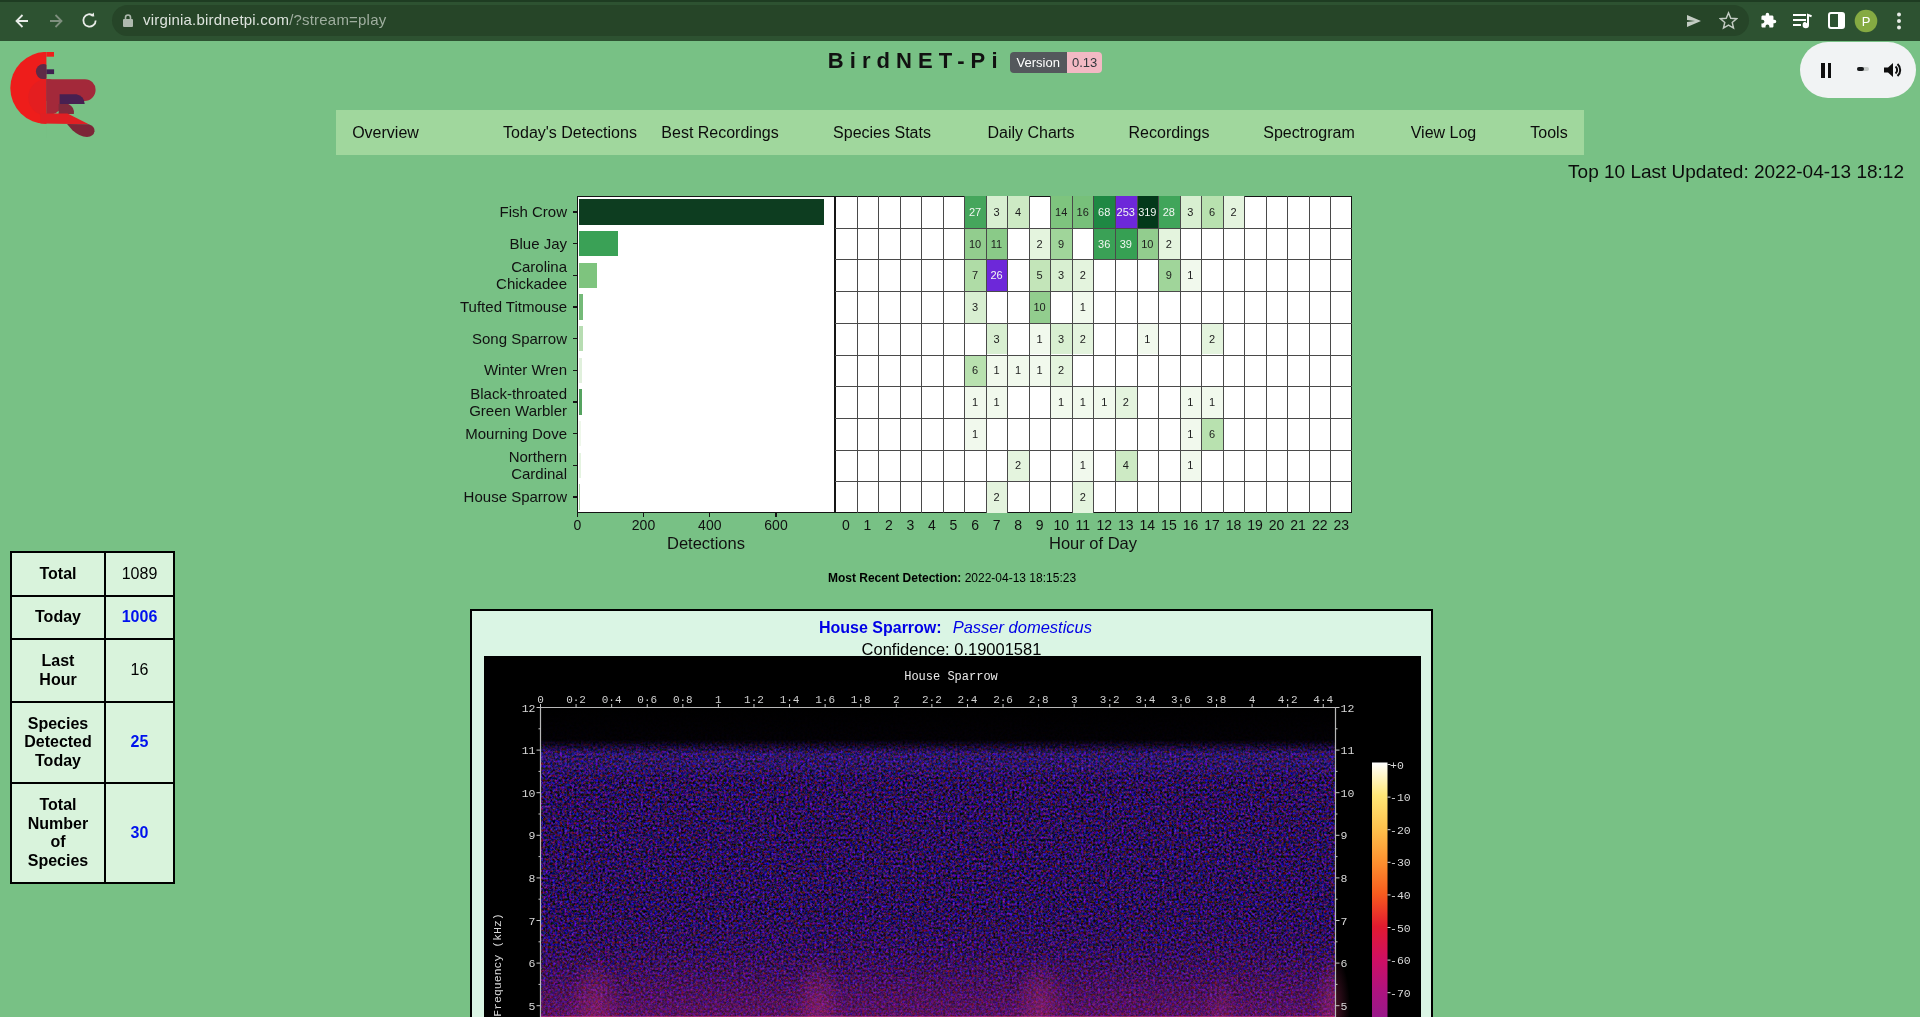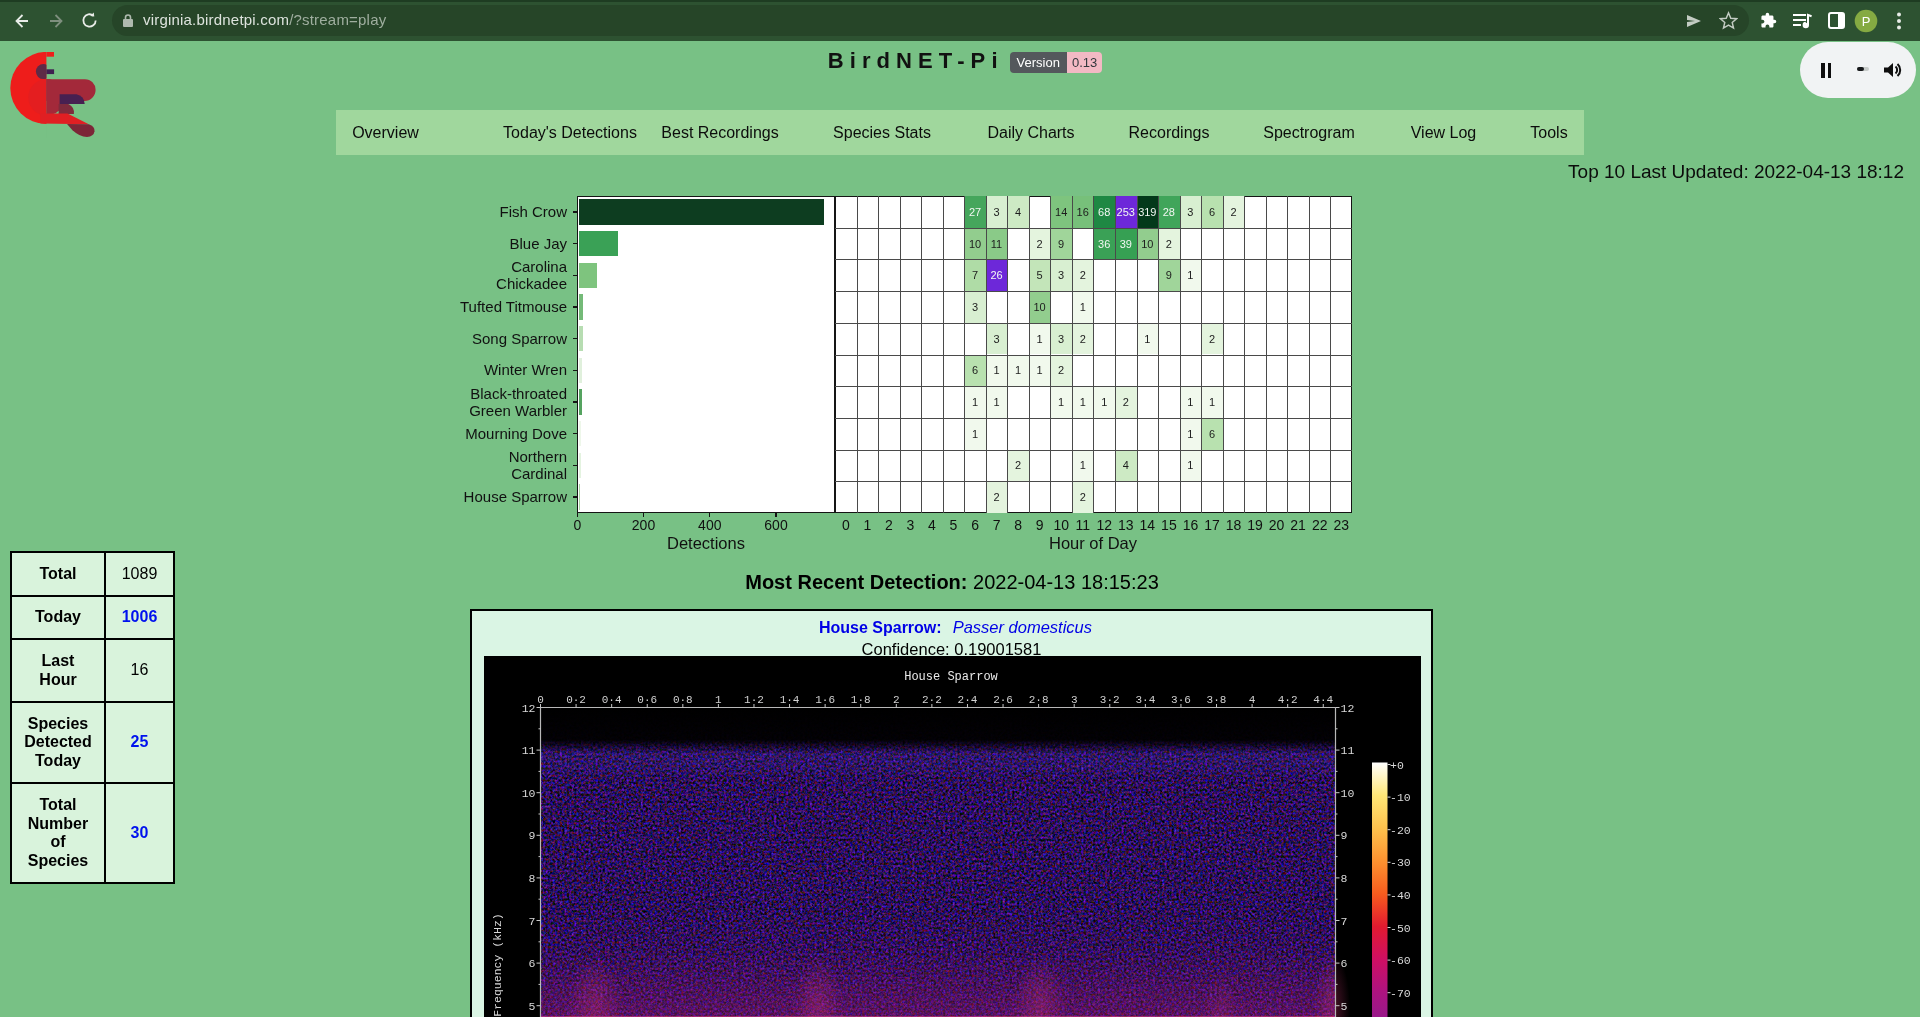"Most Recent Detection: 2022-04-13" #recent { font-size: 20px -> 12px }
